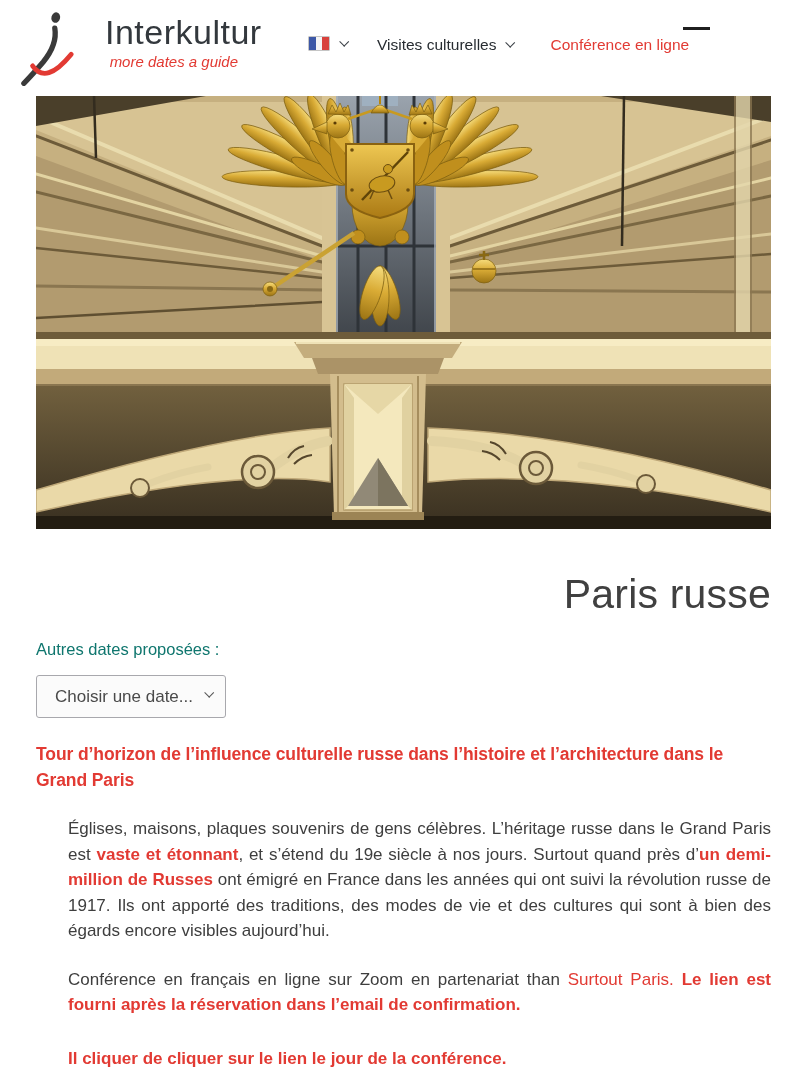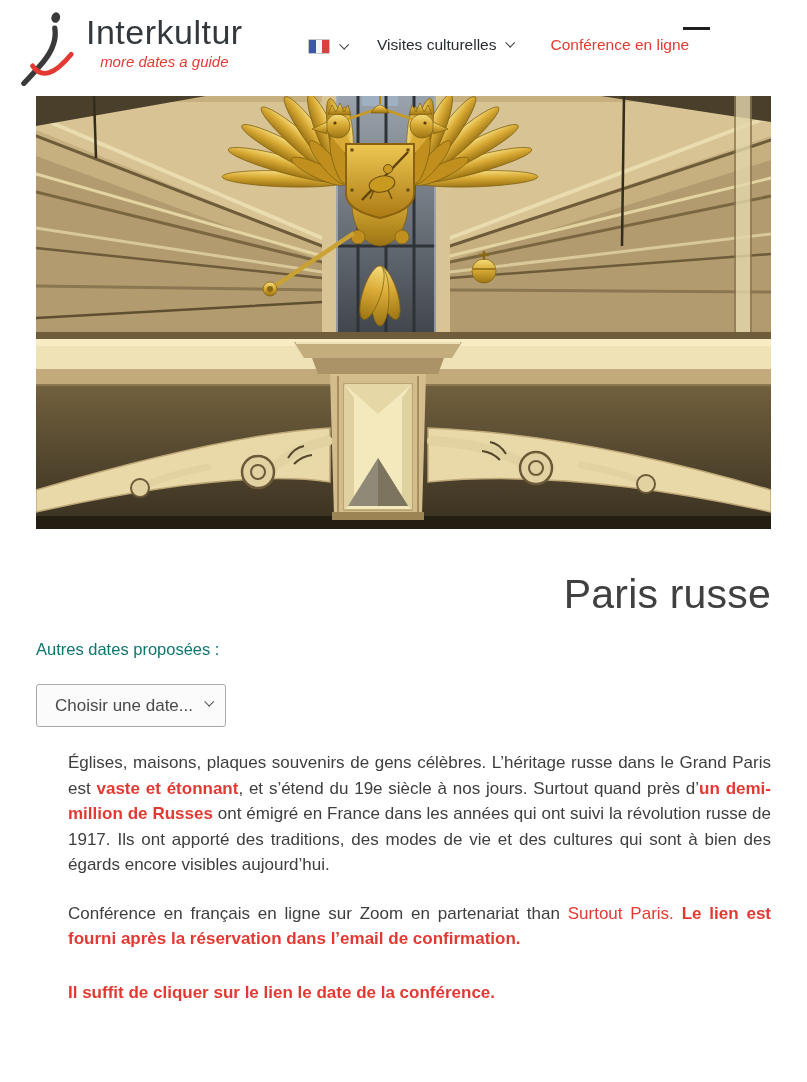"Interkultur" .brand-name { margin-left: none -> 19px }
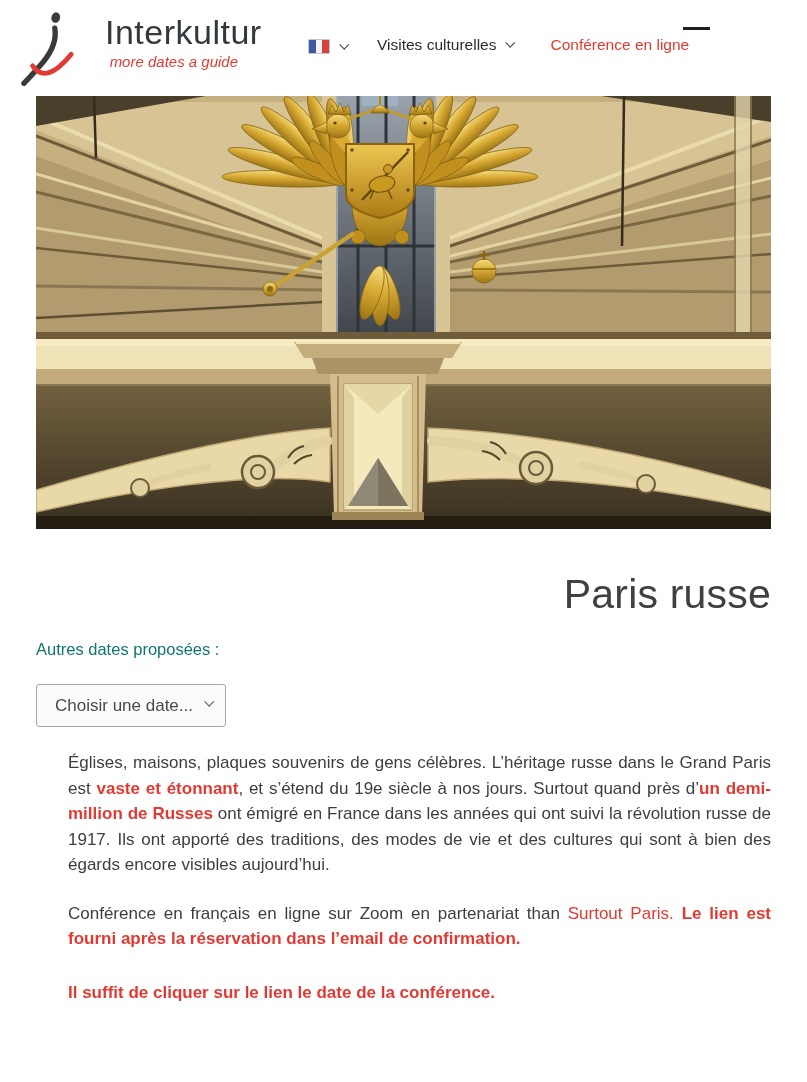"Visites culturelles" .nav { align-items: flex-end -> flex-start }
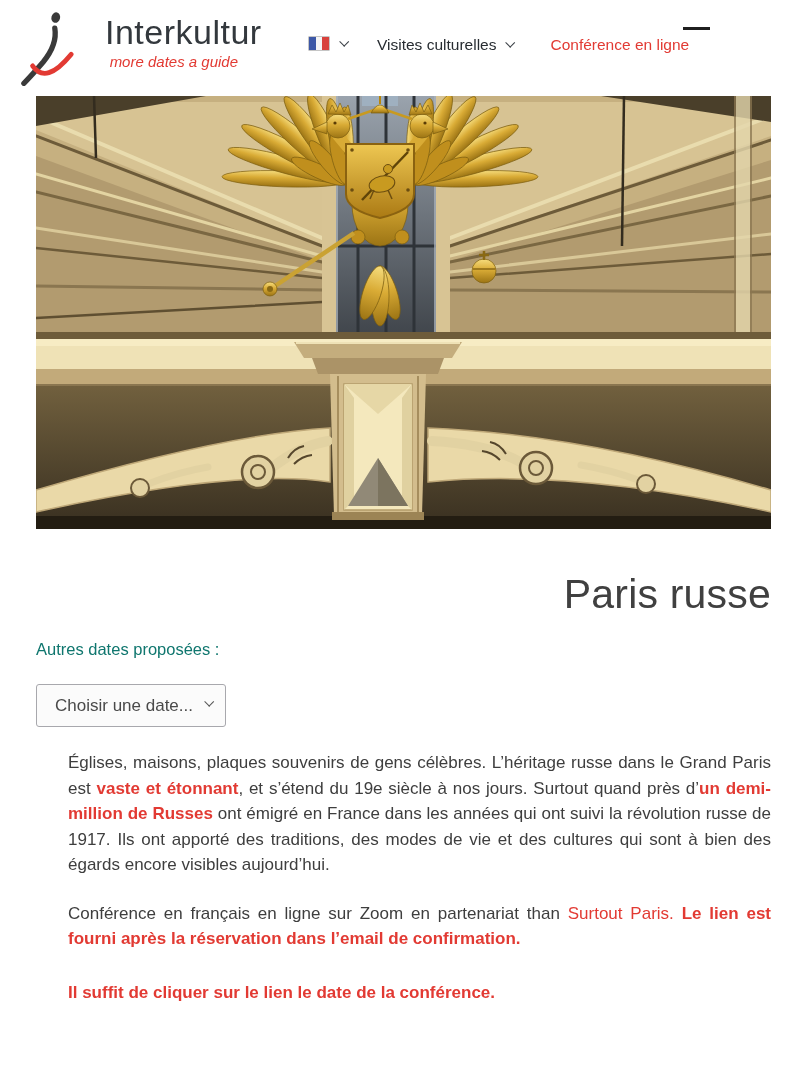"Choisir une date..." .select { margin-top: 25px -> 16px }
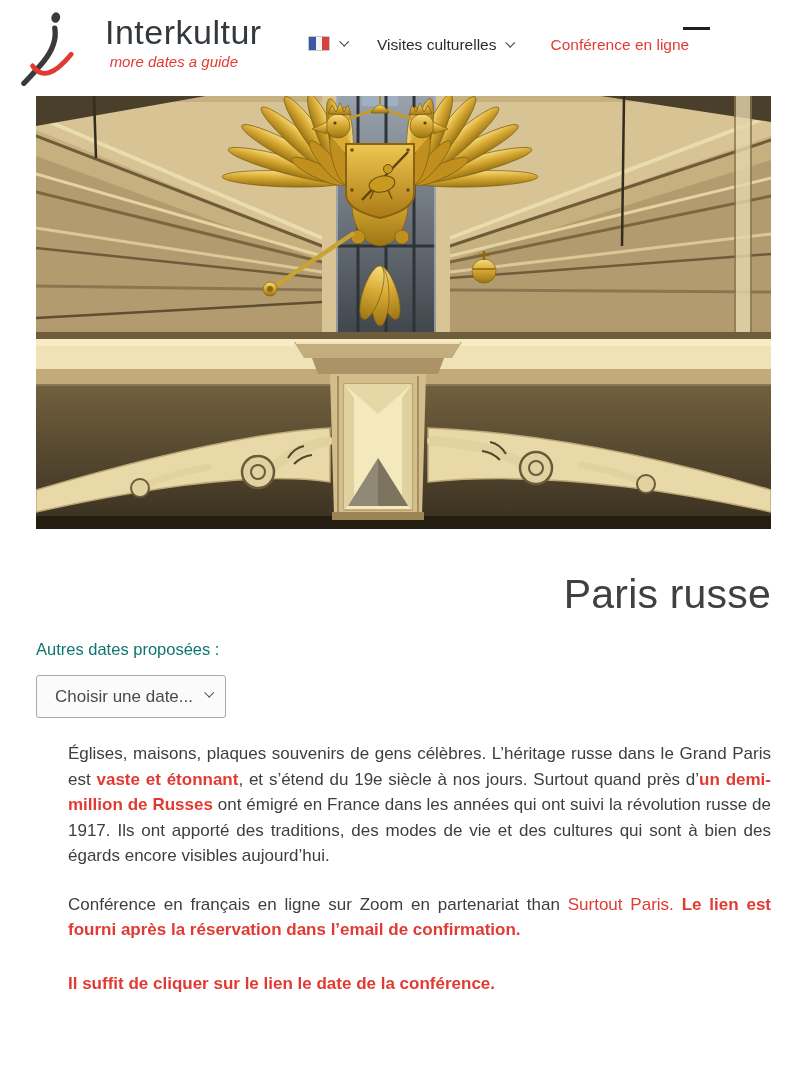"Tour d’horizon de l’influence culturelle" div.intro { html: none -> <div>Tour d’horizon de l’influence culturelle russe dans l’histoire et l’architecture dans le Grand Paris</div> }
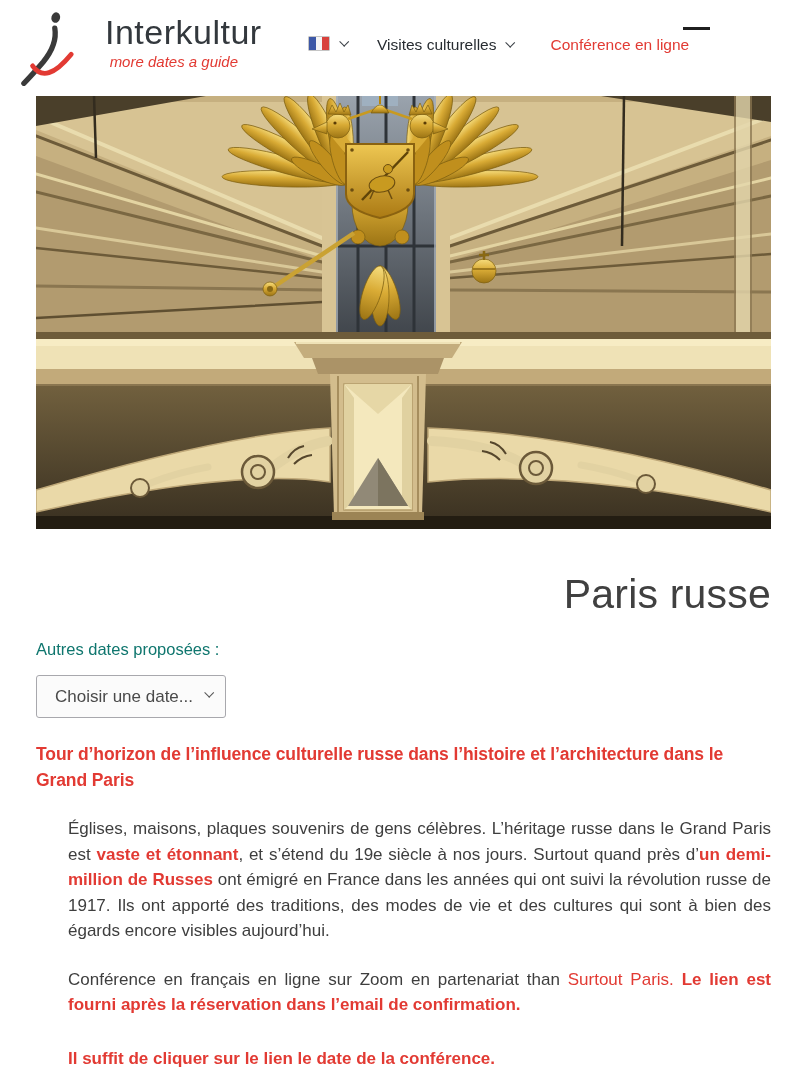"Il suffit de cliquer sur" span.seg-red-bold { text: suffit de cliquer sur le lien le date -> cliquer de cliquer sur le lien le jour }
